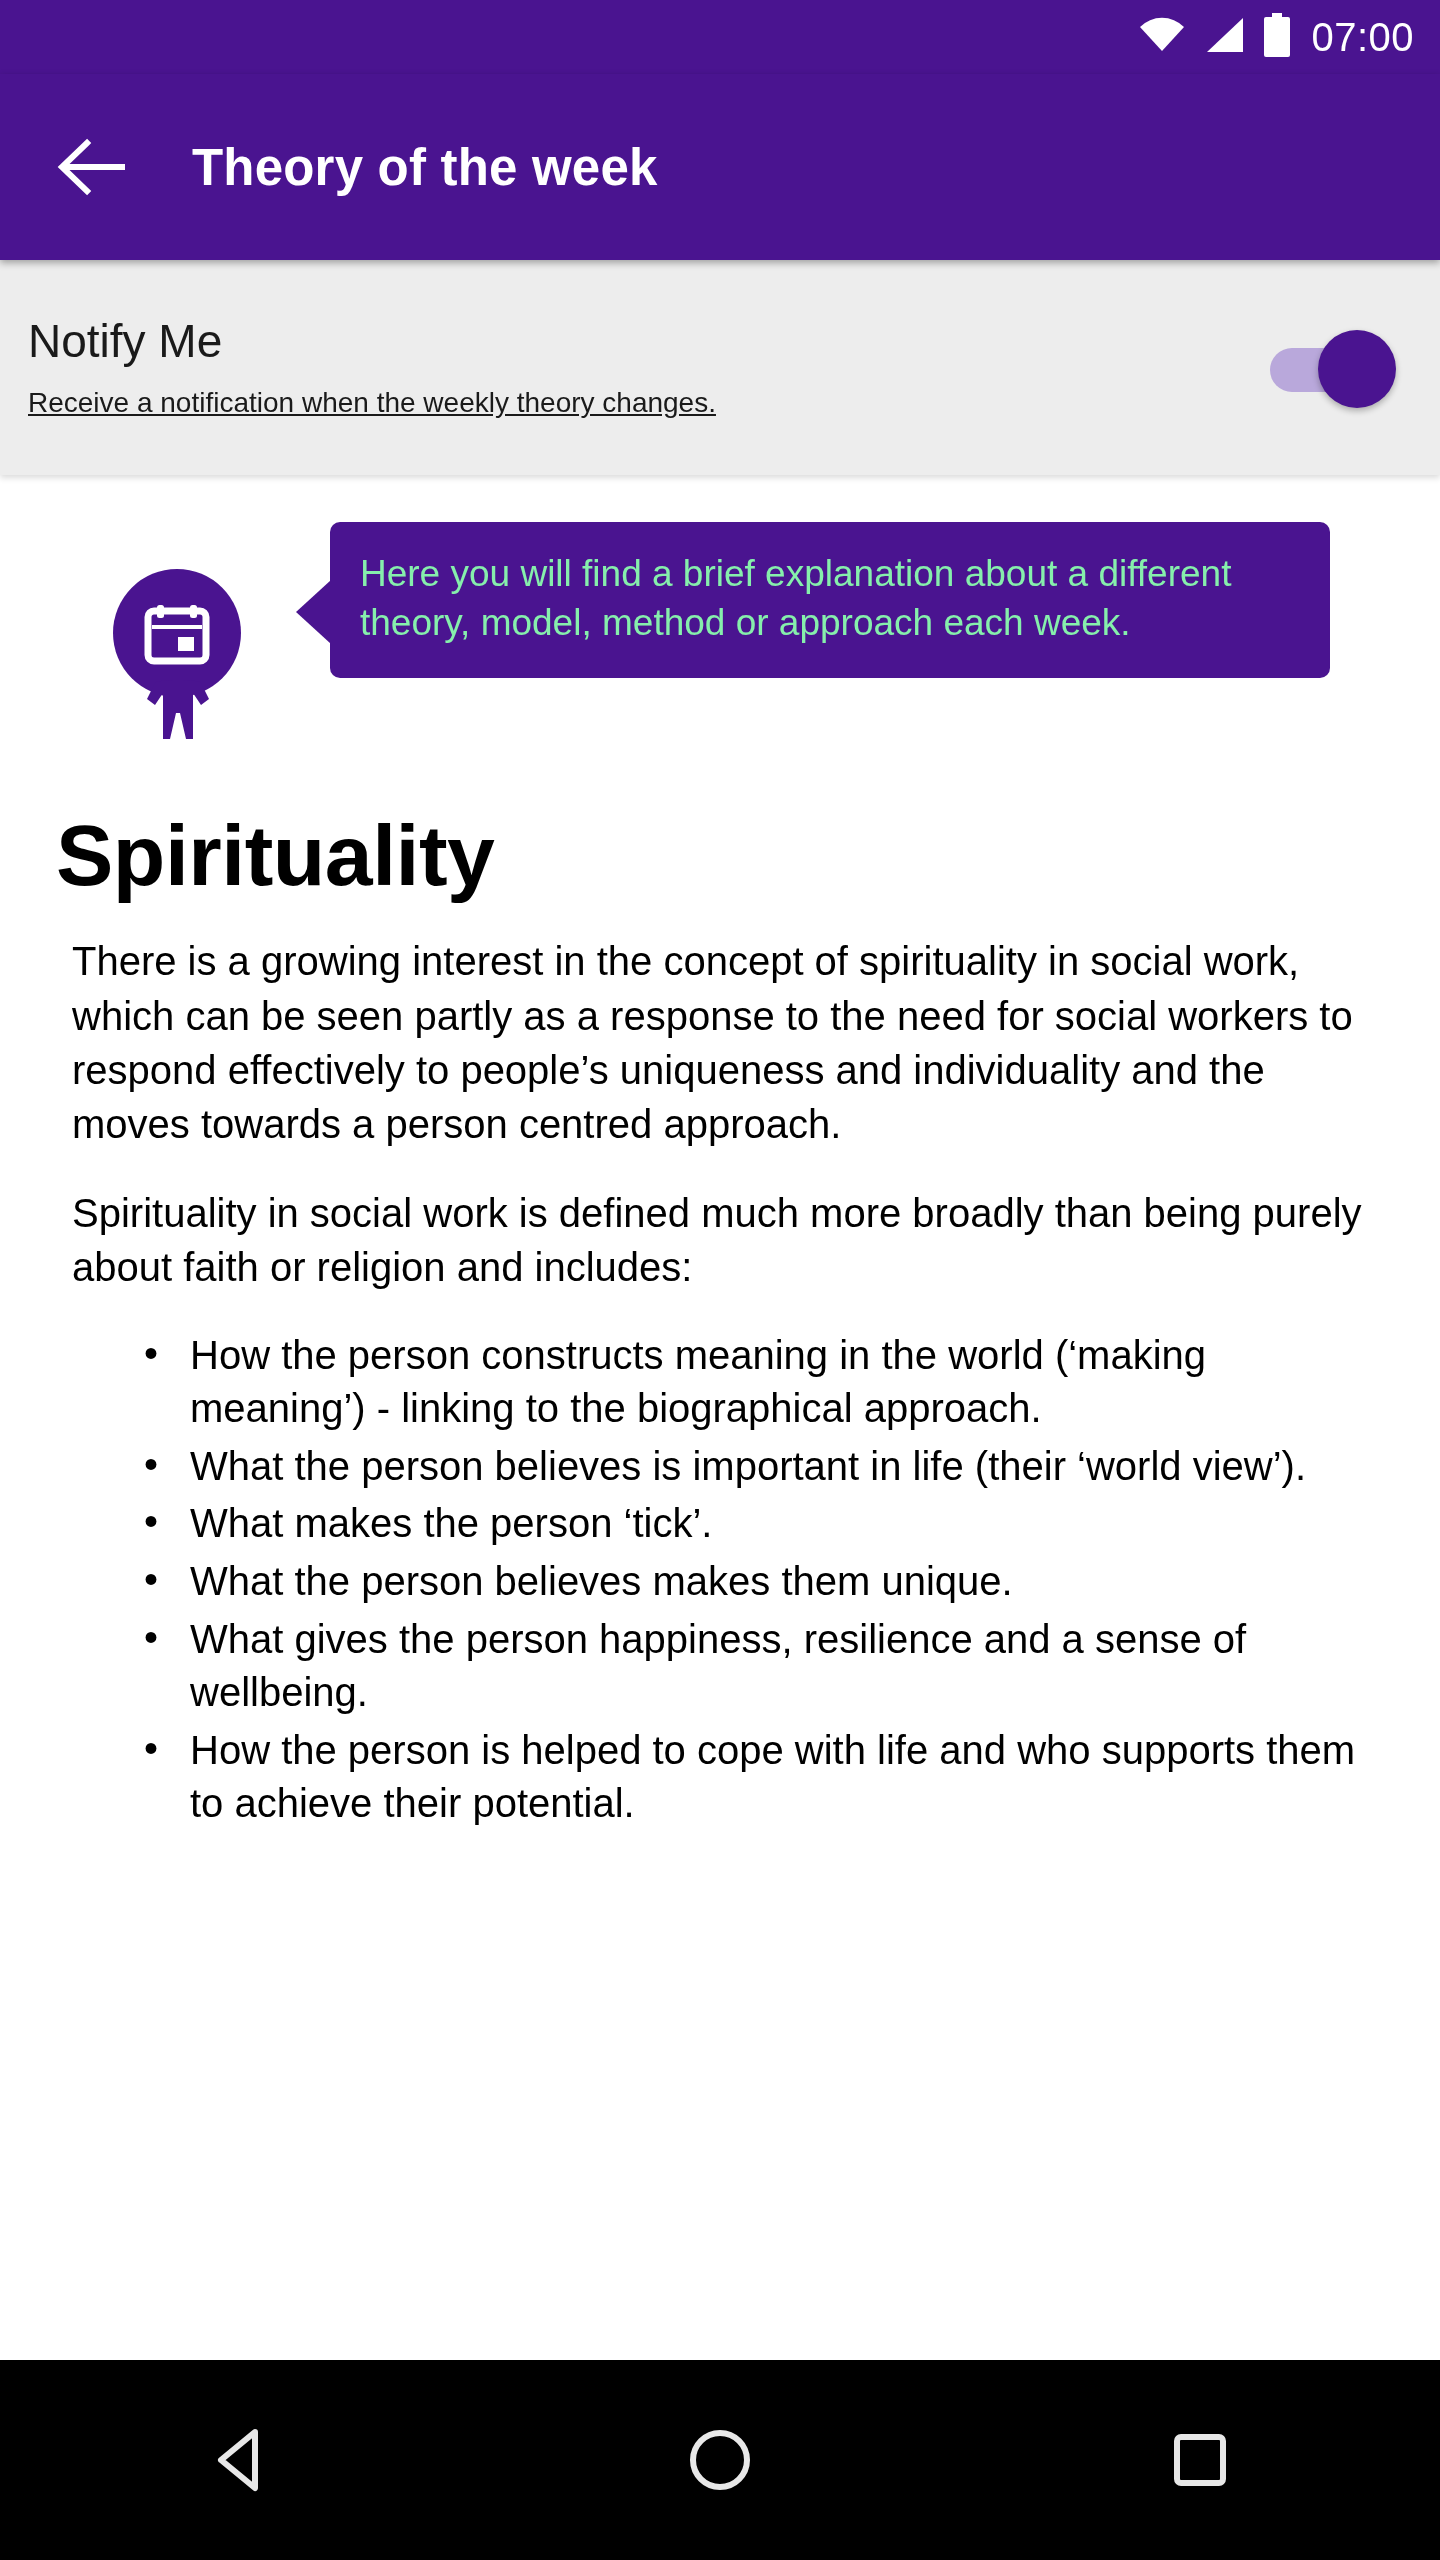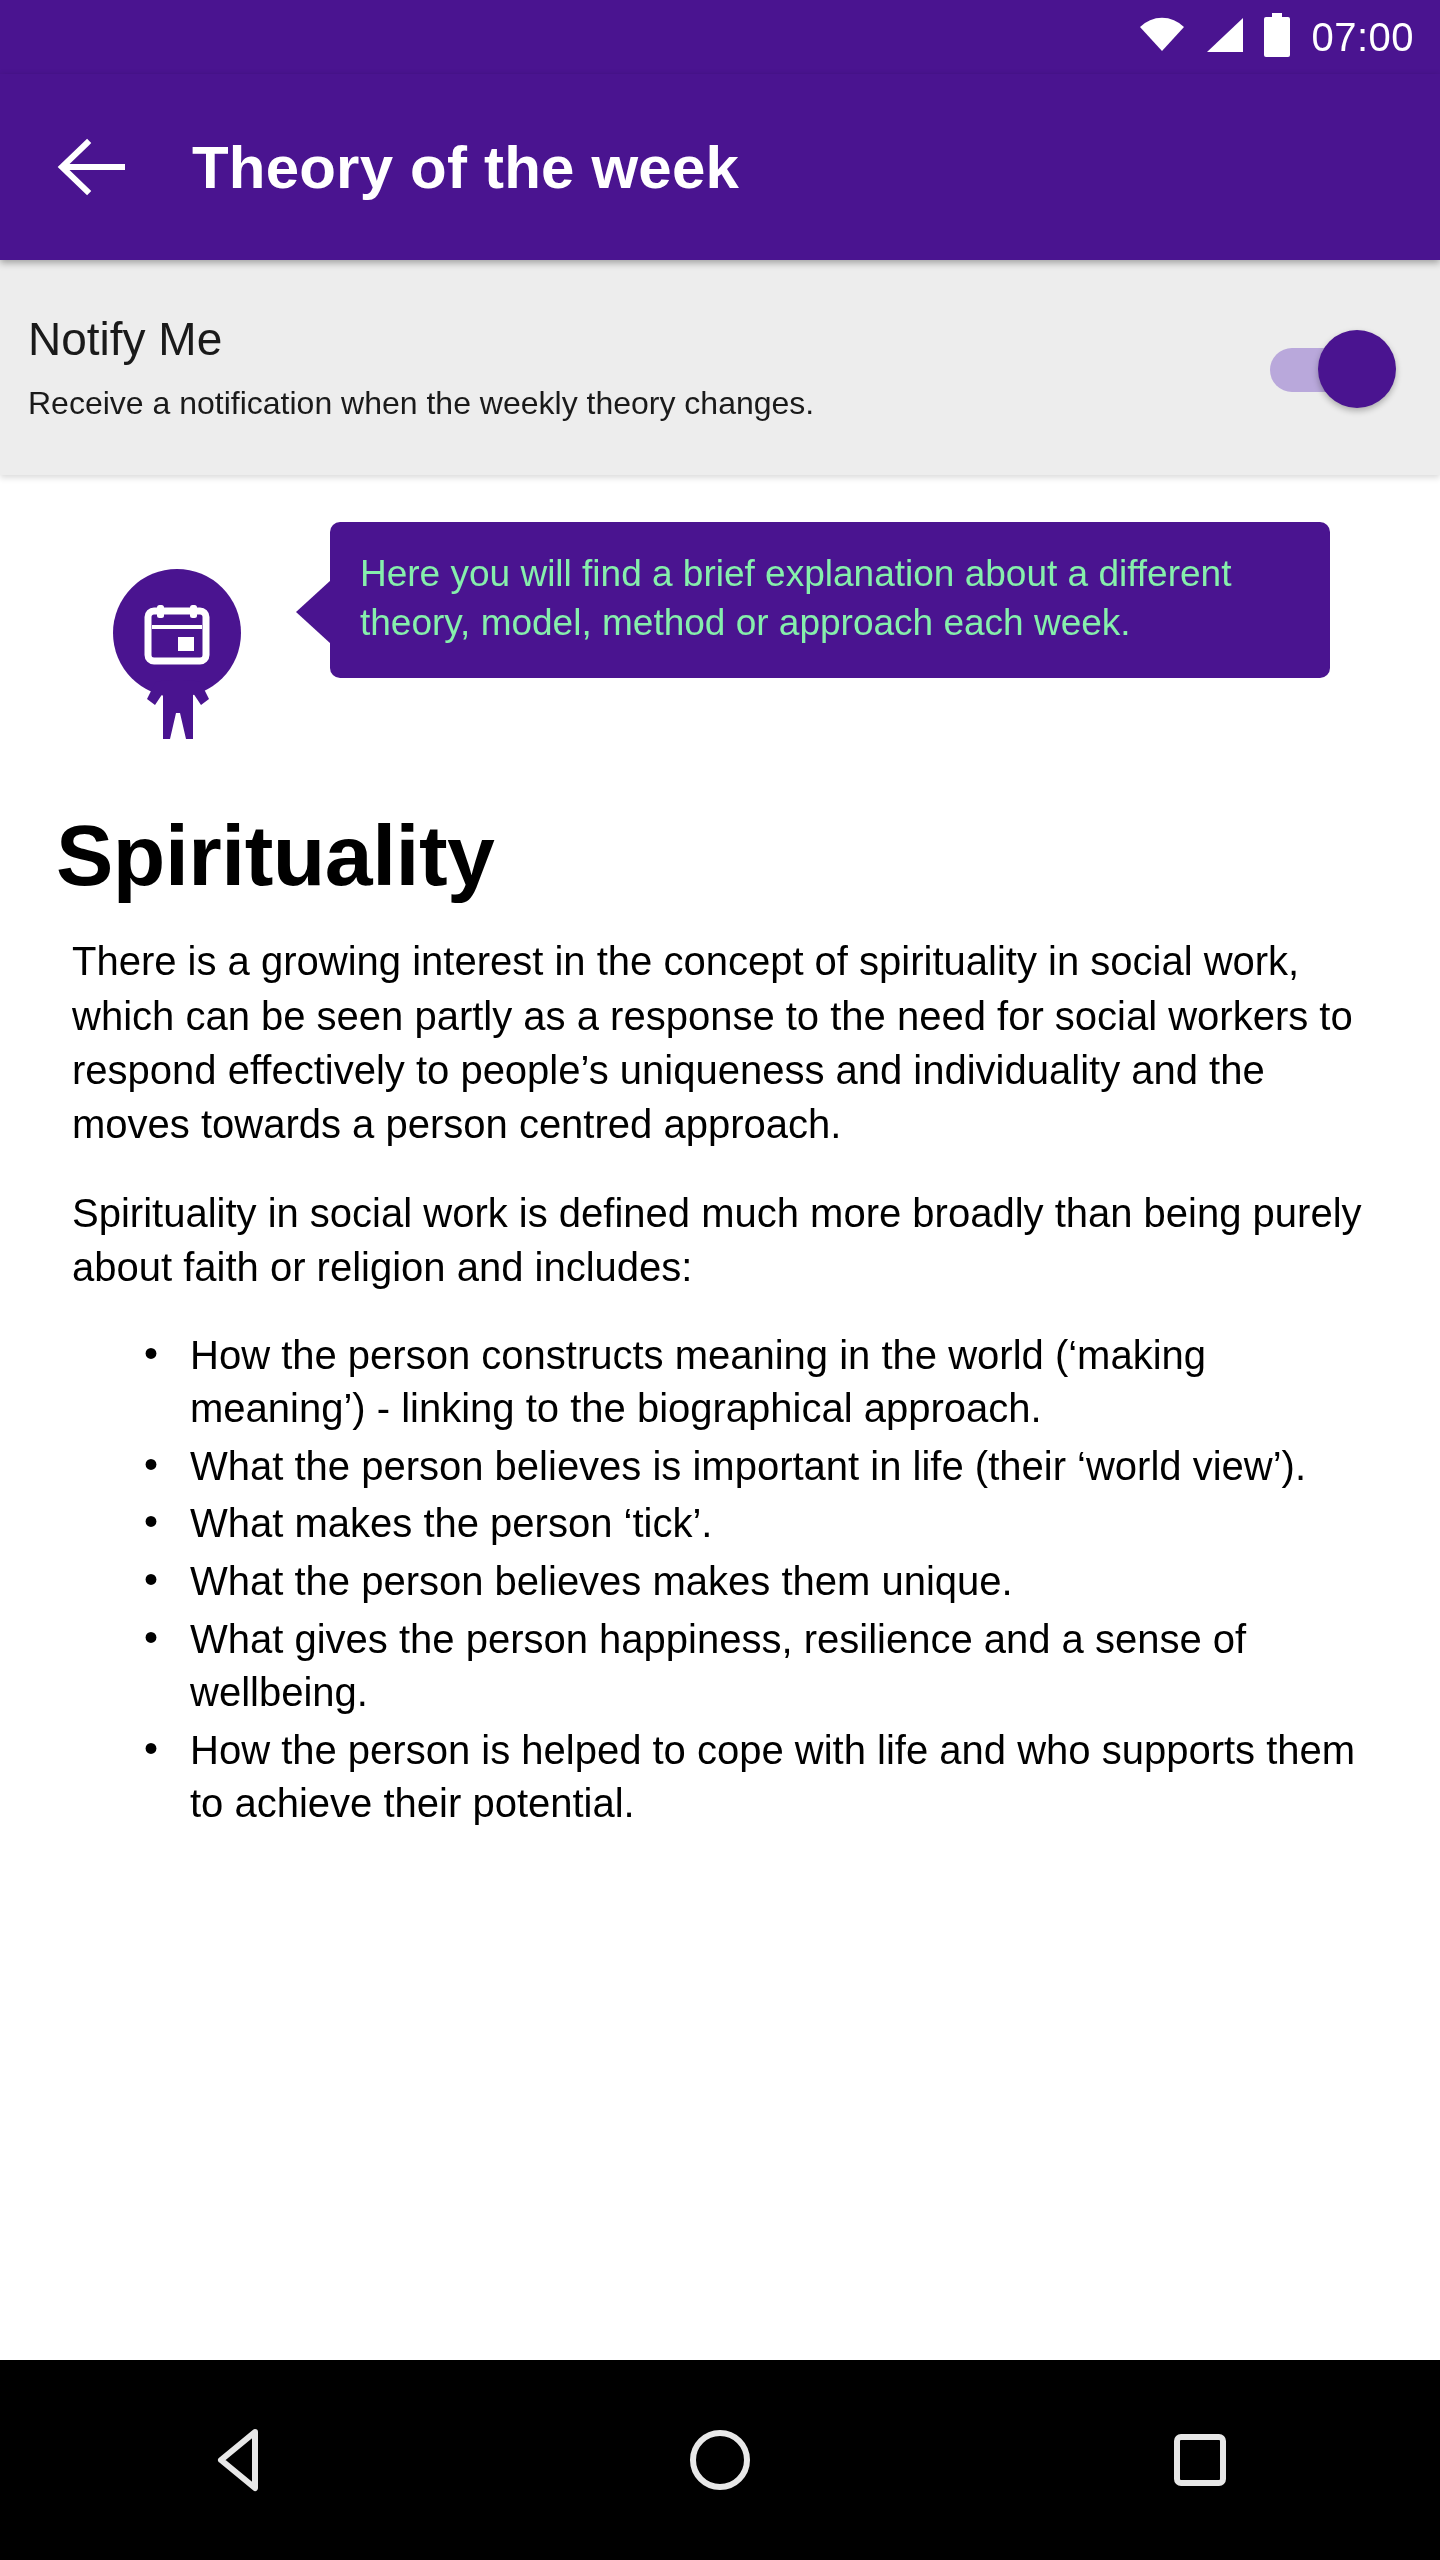"Theory of the week" .app-title { font-size: 60px -> 51px }
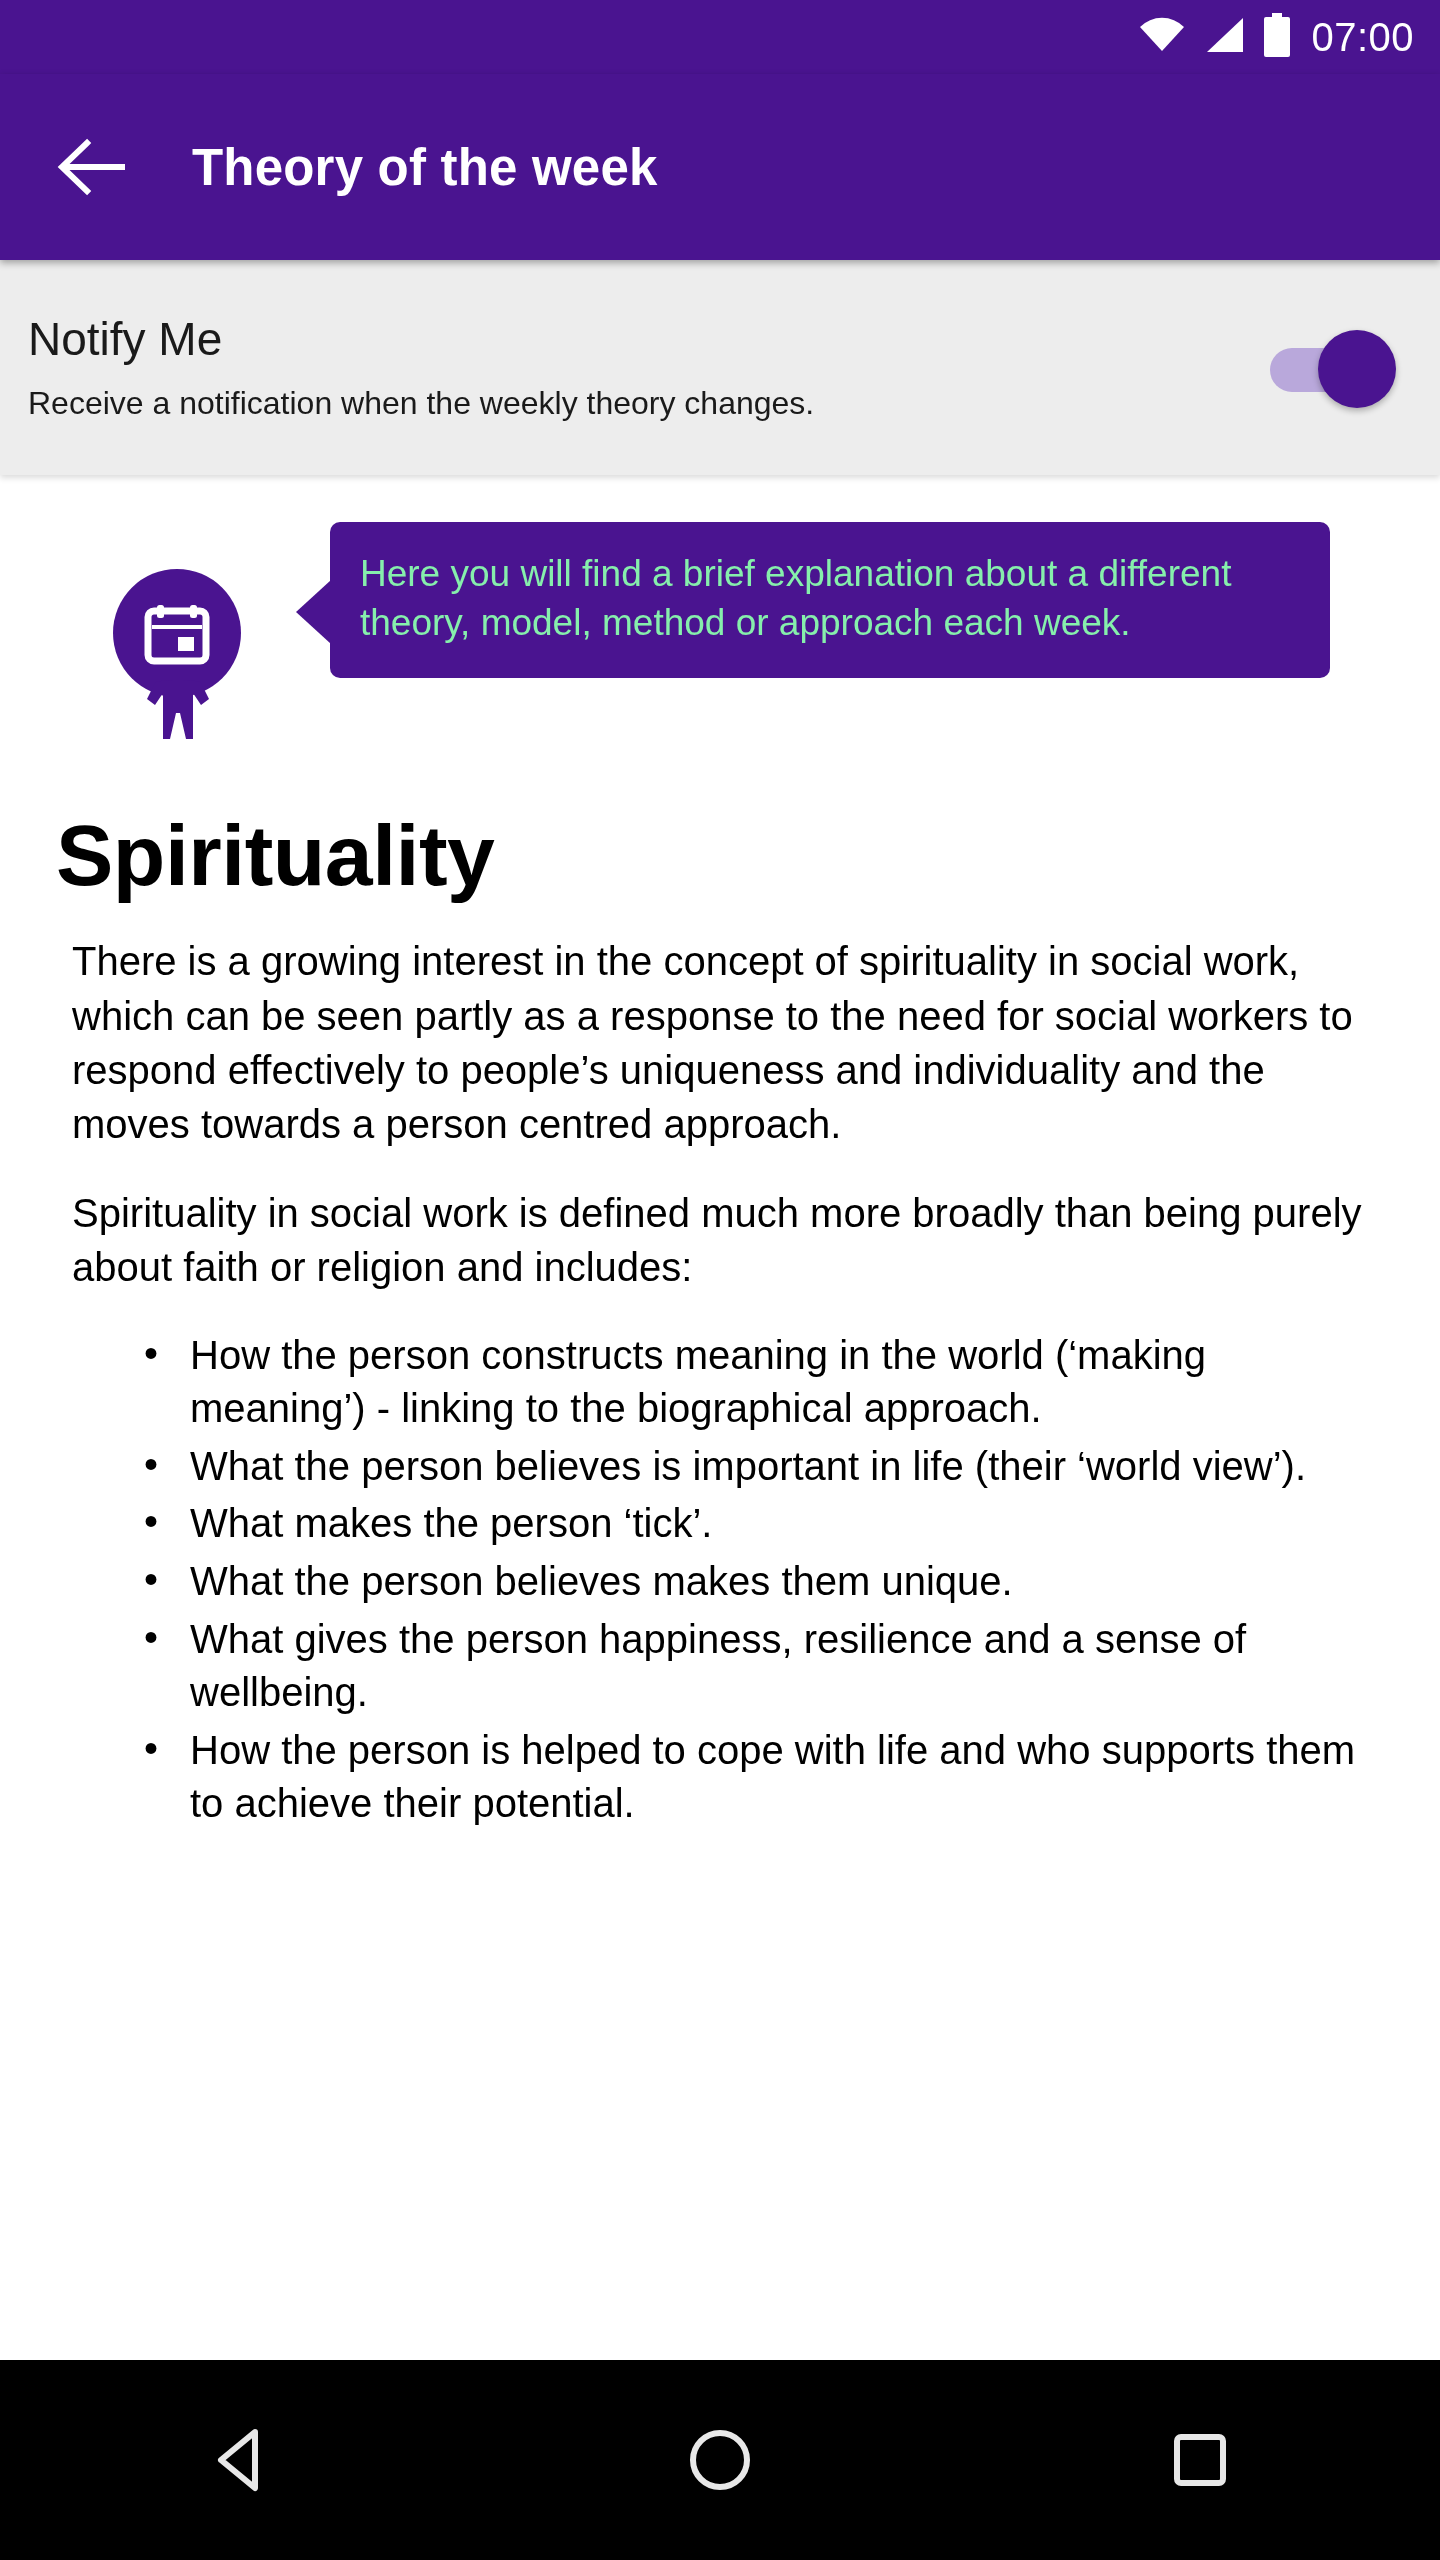"Receive a notification when the" .notify-sub { font-size: 32px -> 28px; text-decoration: none -> underline }
